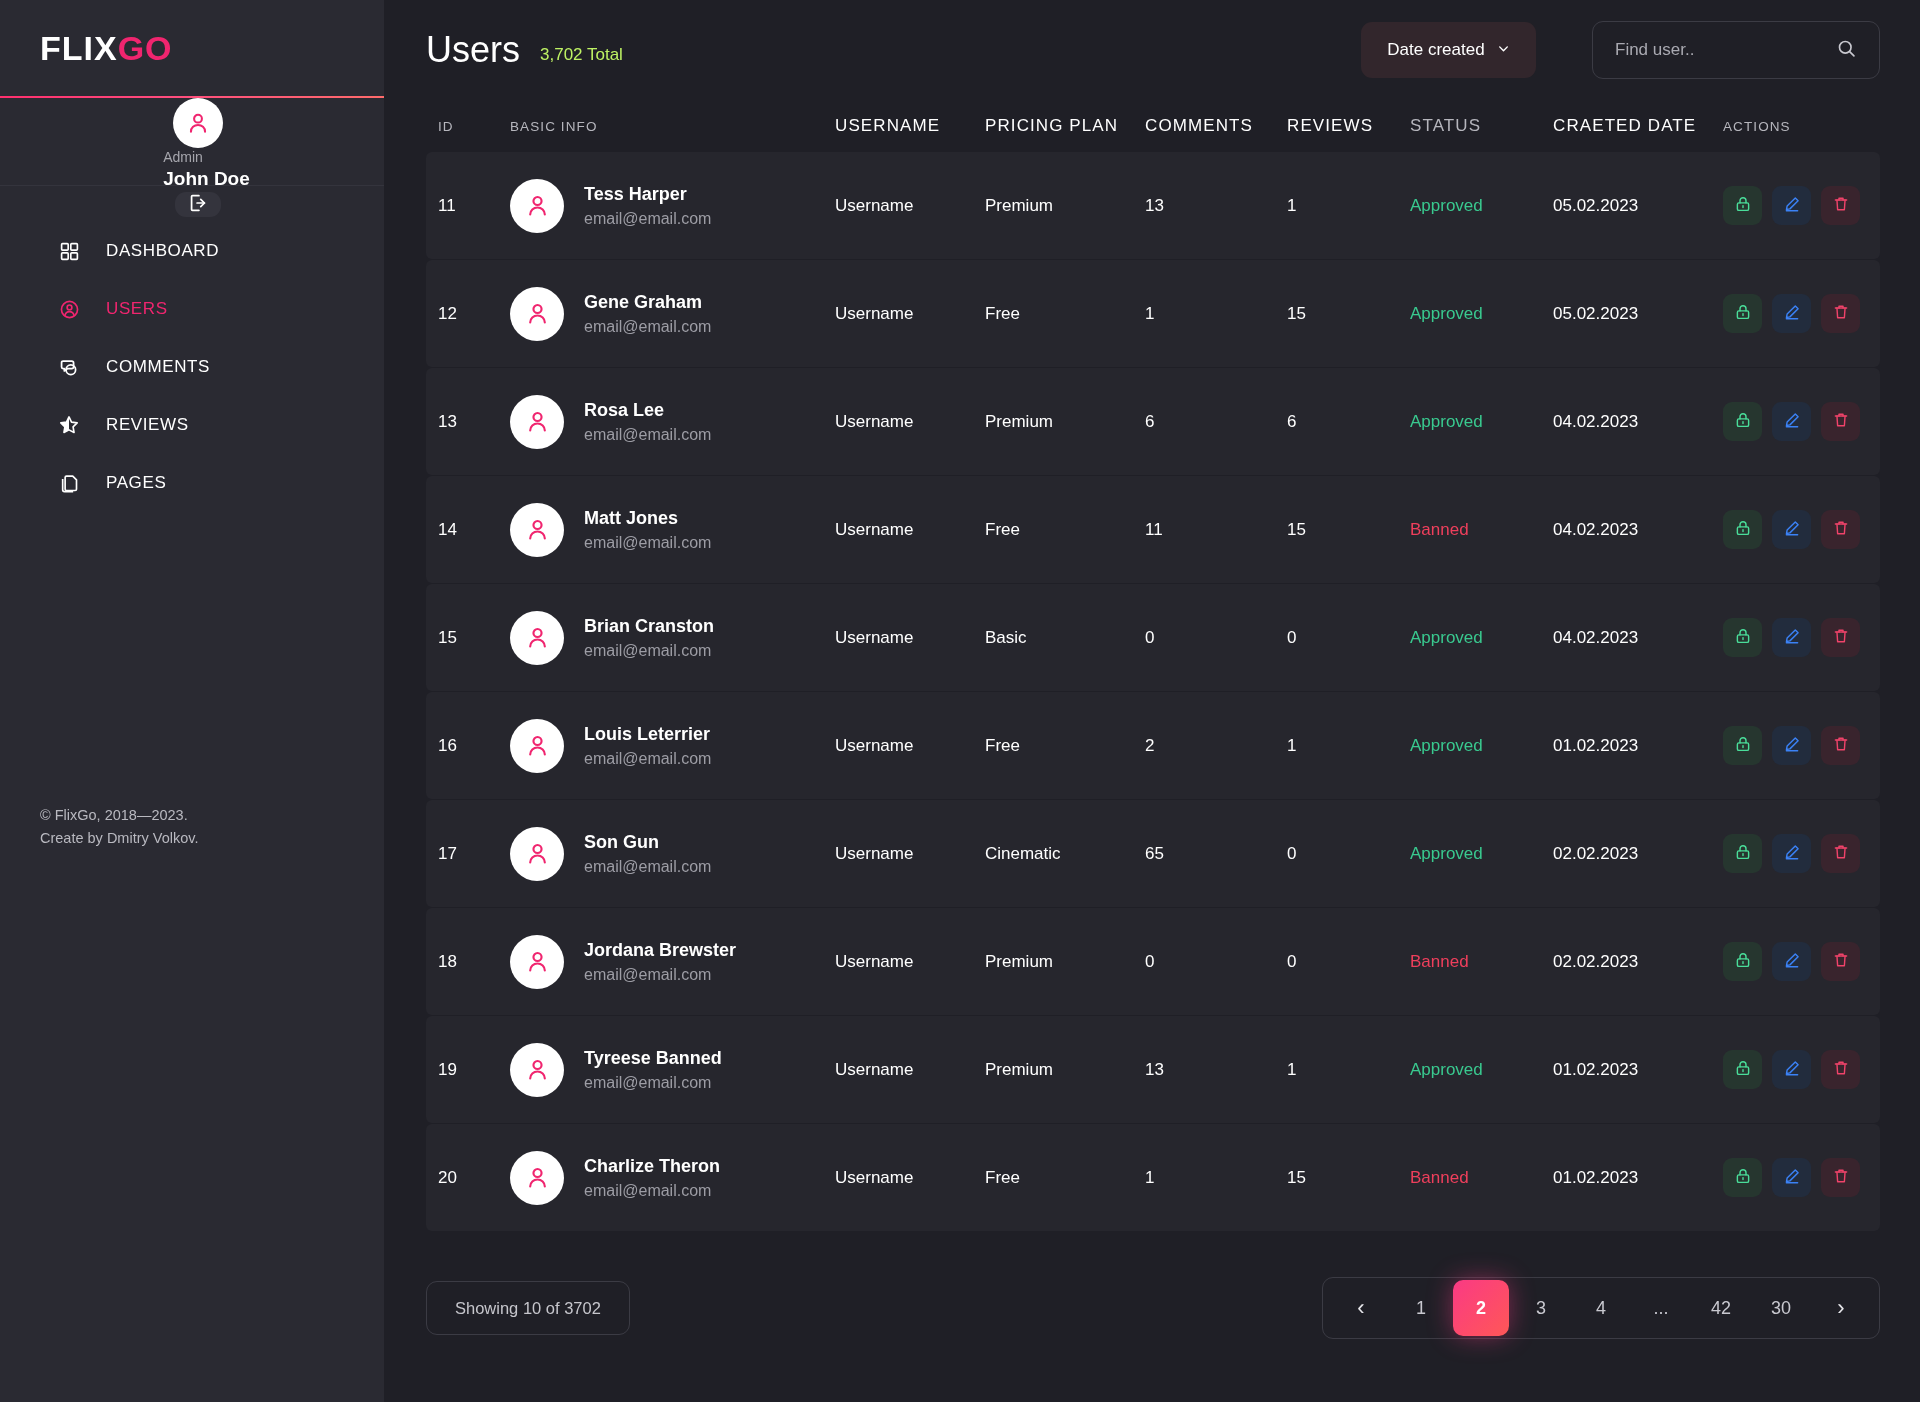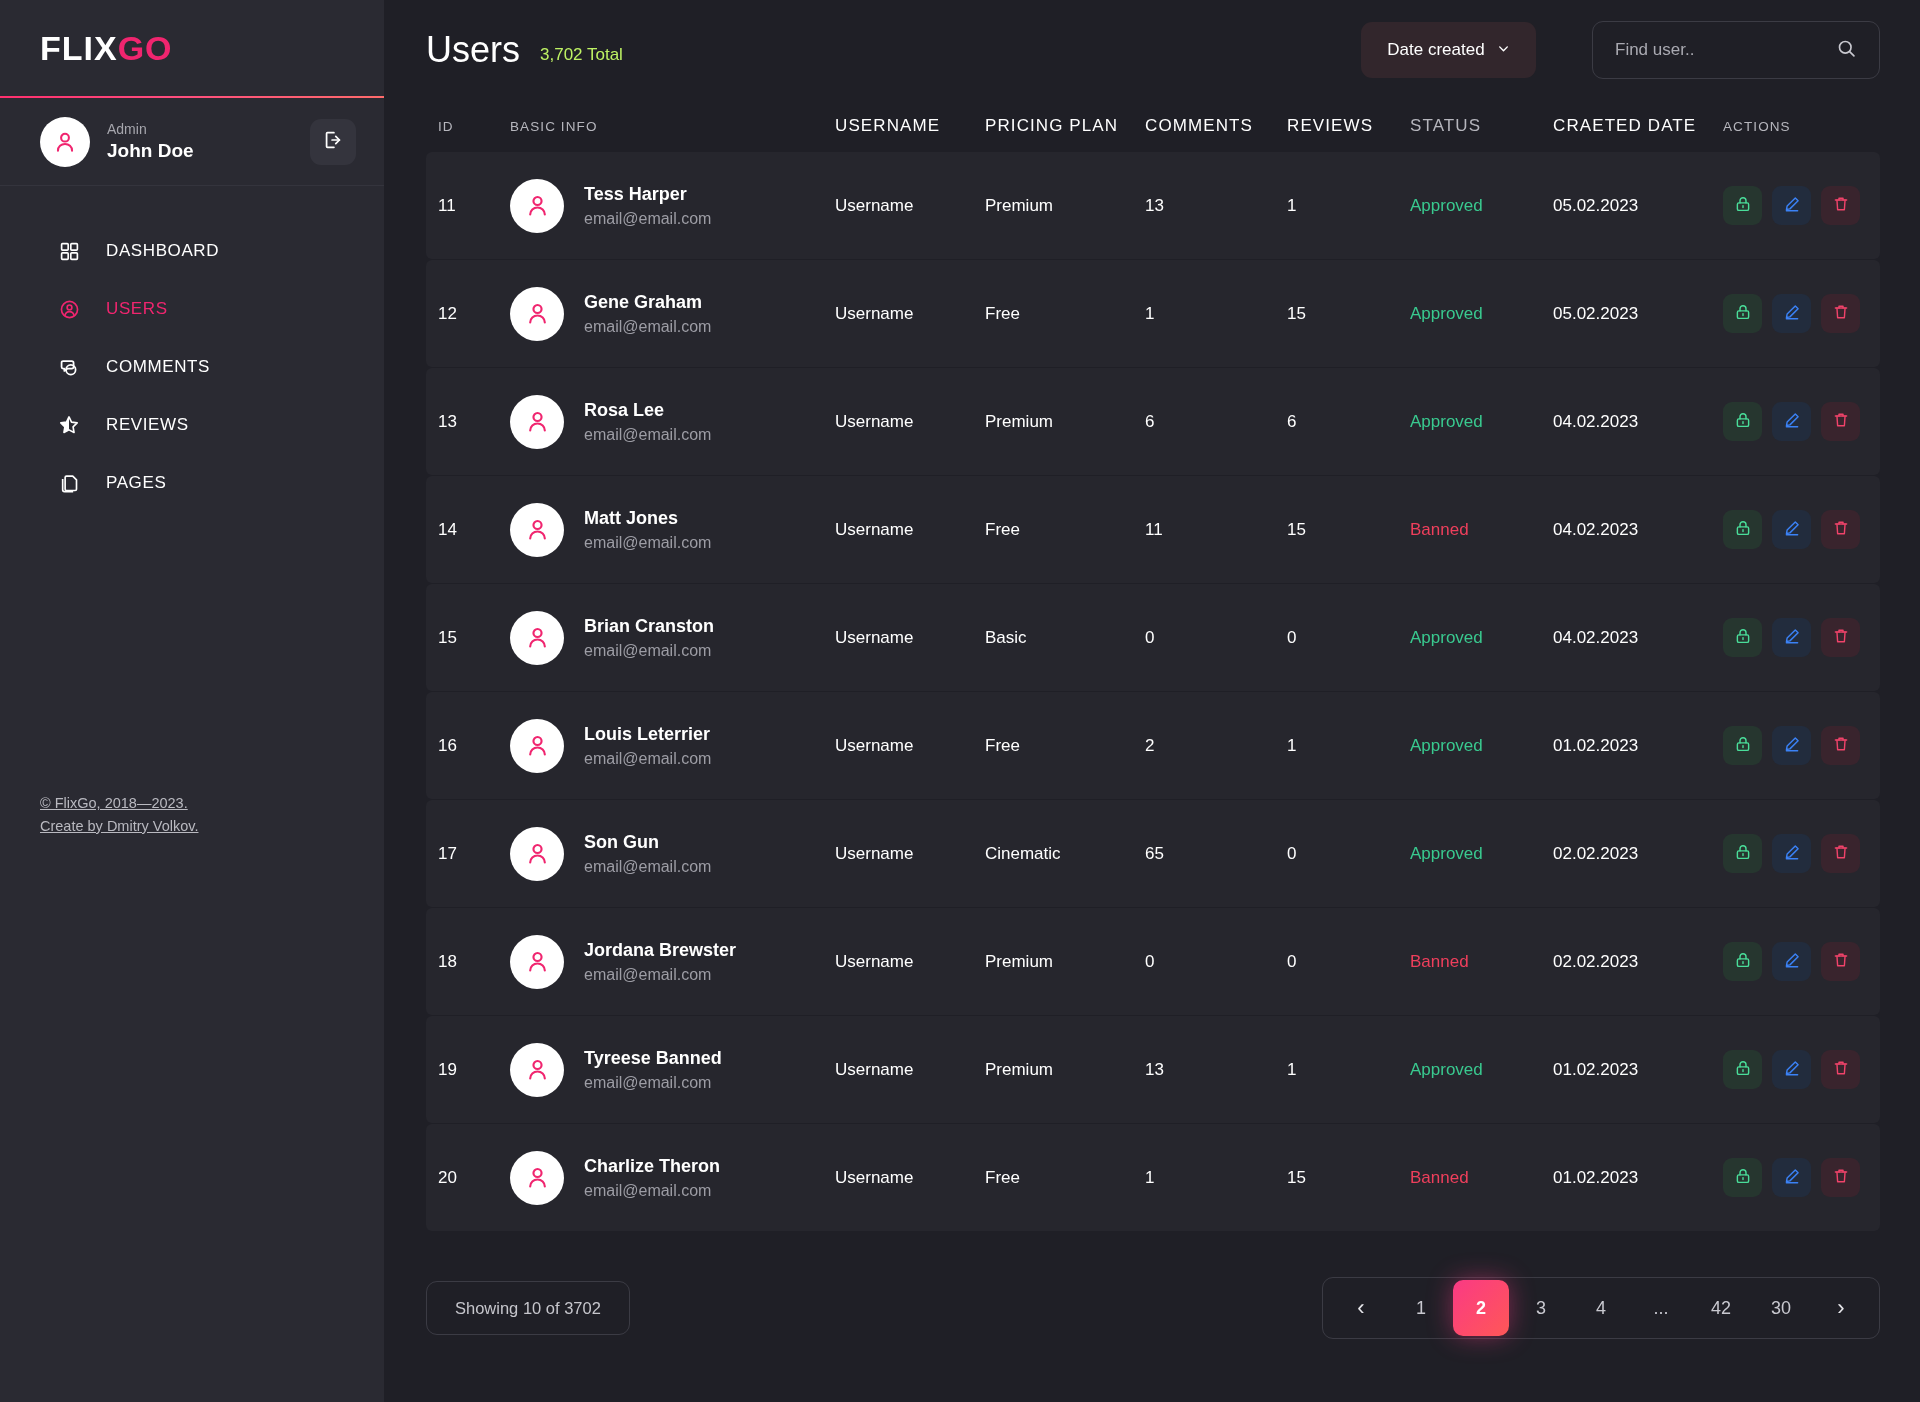"Admin" .user-box { flex-direction: none -> column }
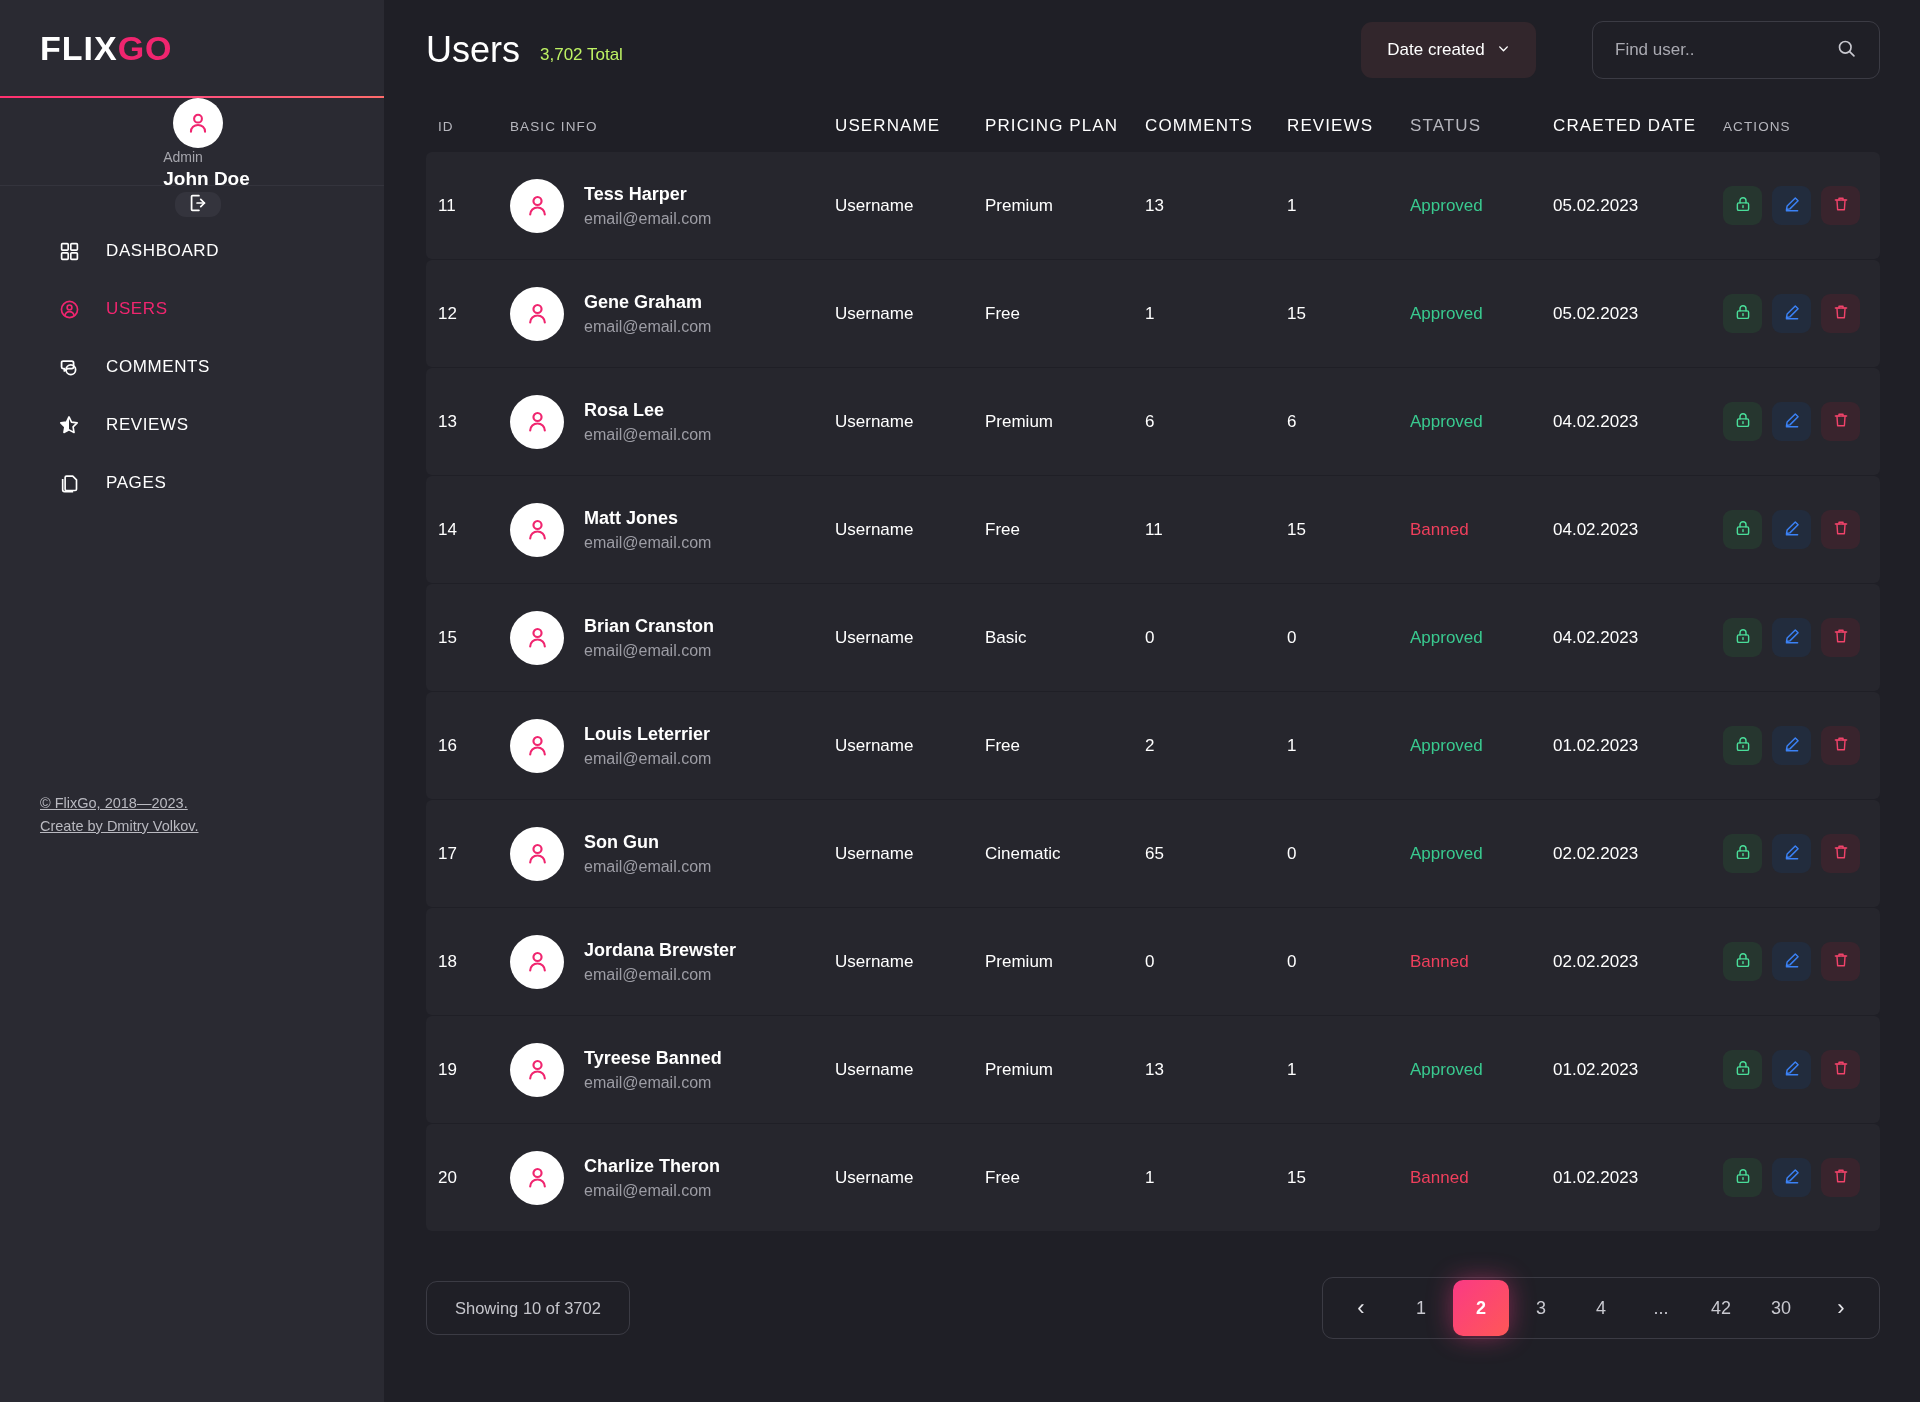"© FlixGo, 2018—2023." .side-footer { bottom: 565px -> 553px; text-decoration: underline -> none }
